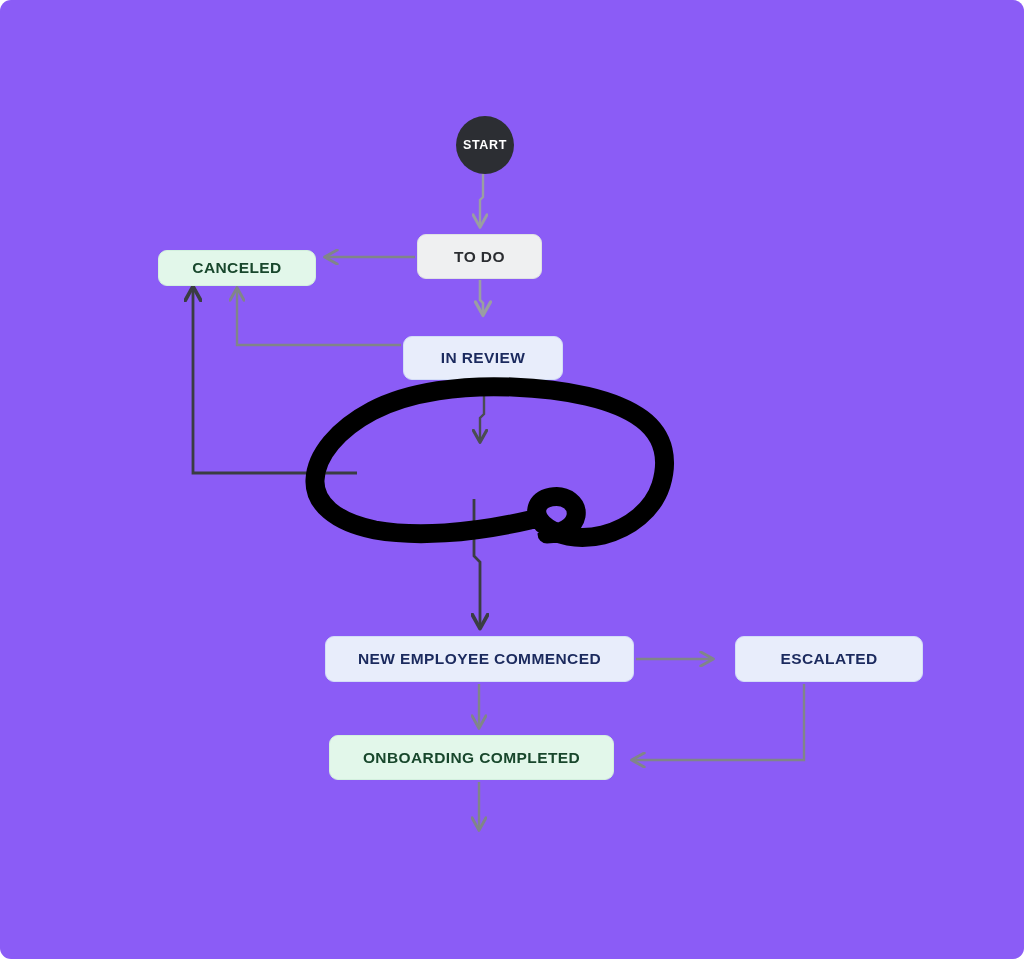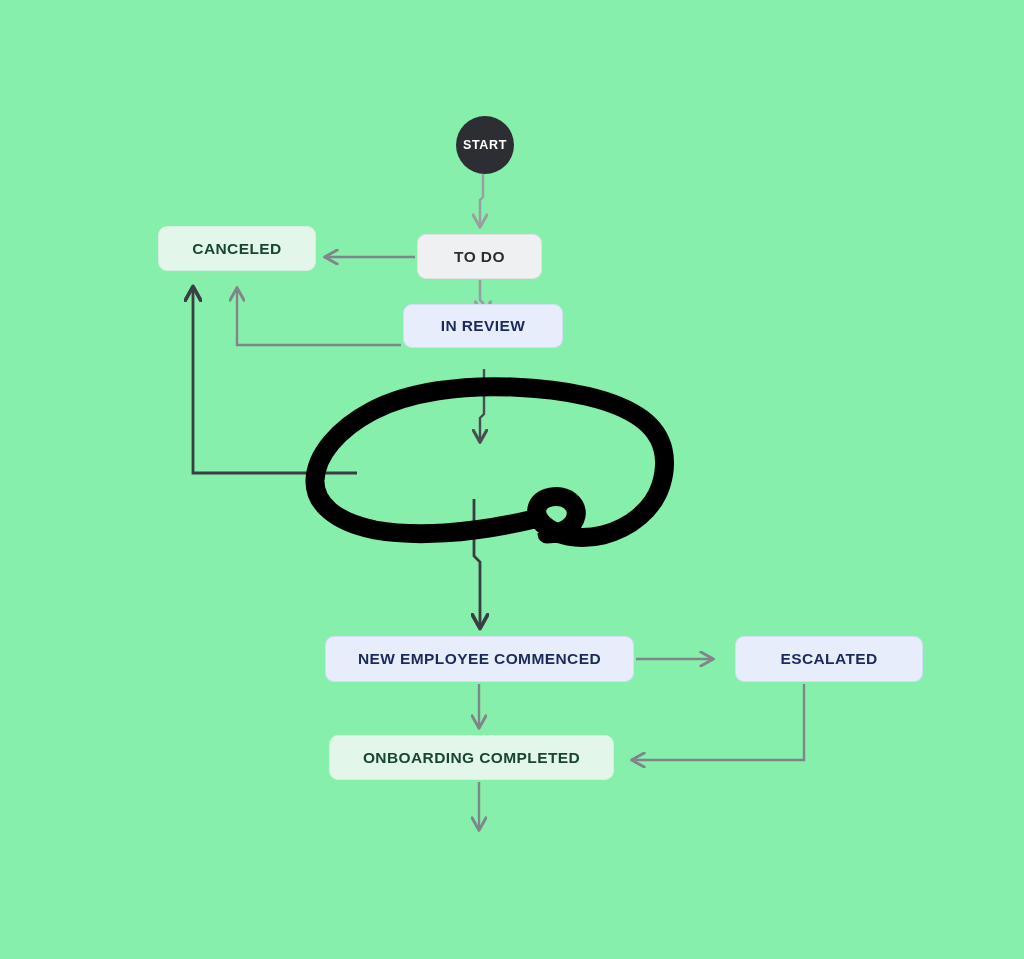"START" #canvas { background: #86efac -> #8b5cf6; border-radius: none -> 11px }
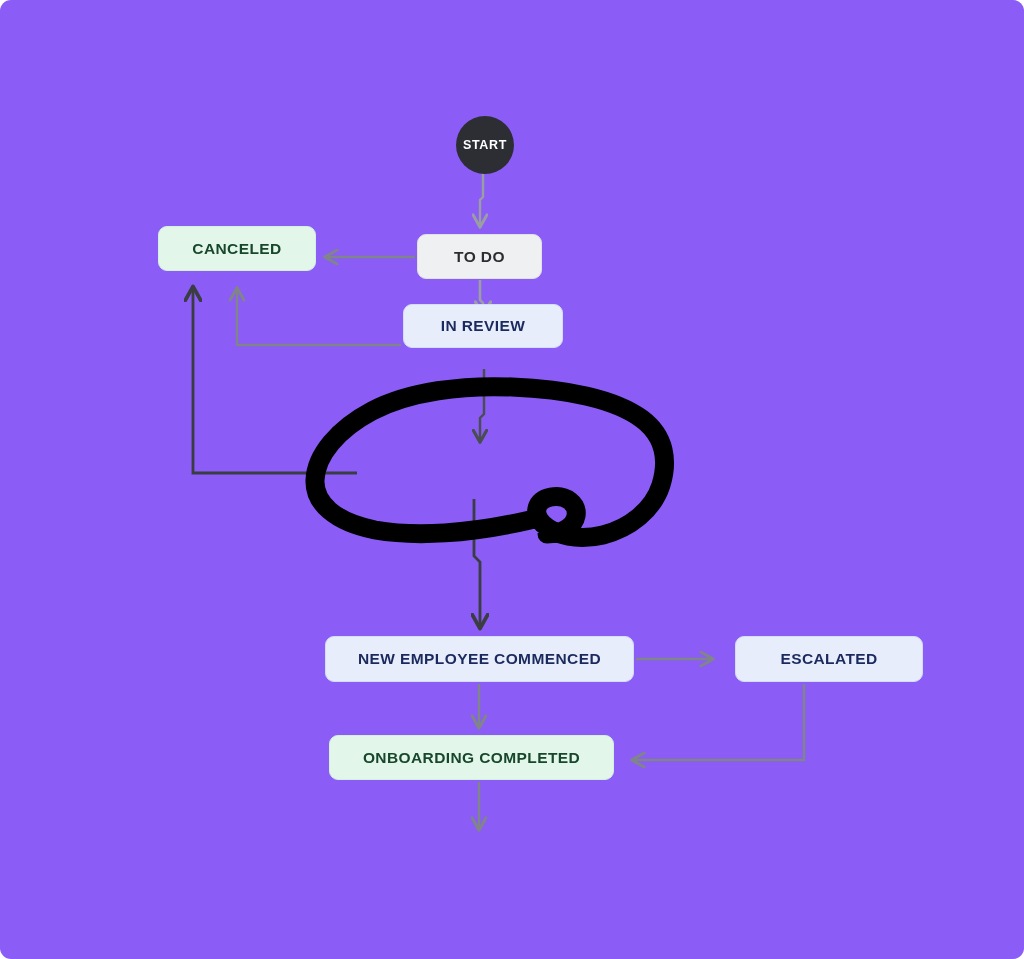"CANCELED" div.node { height: 45px -> 36px; top: 226px -> 250px }
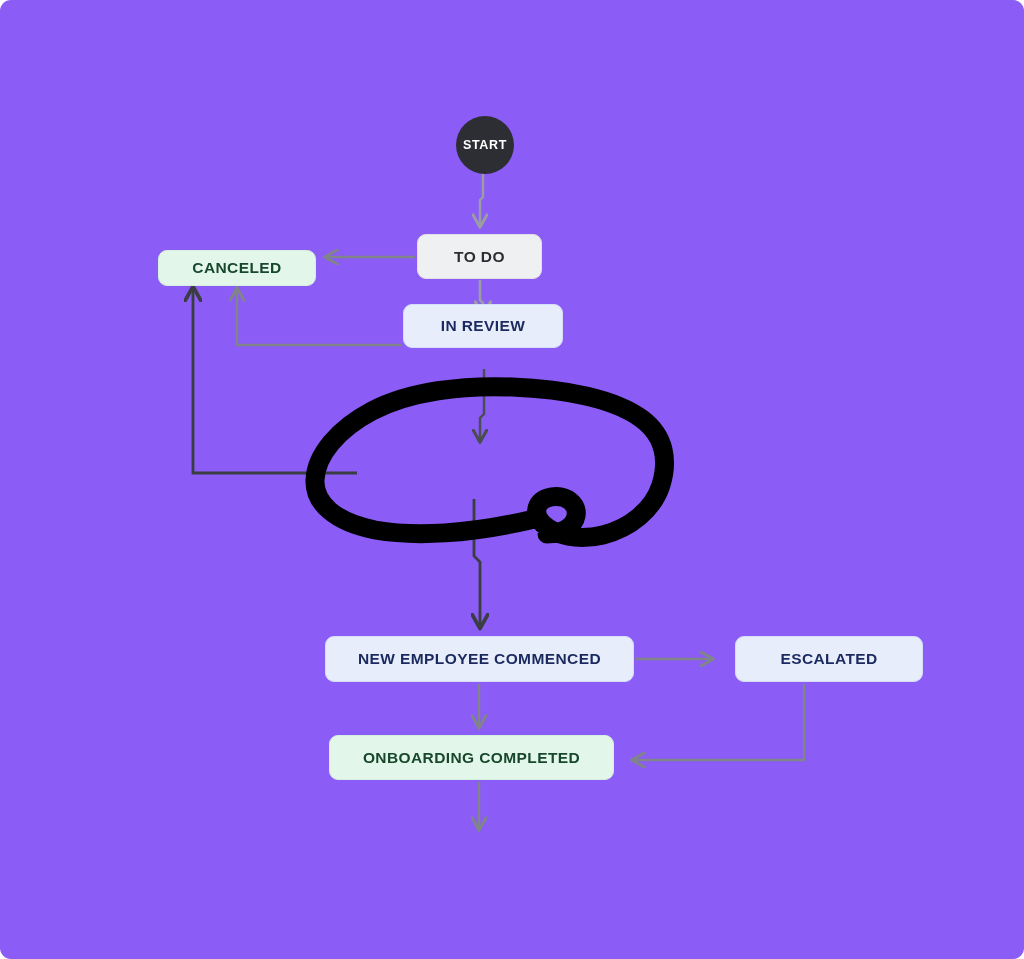"IN REVIEW" div.node { top: 304px -> 336px }
